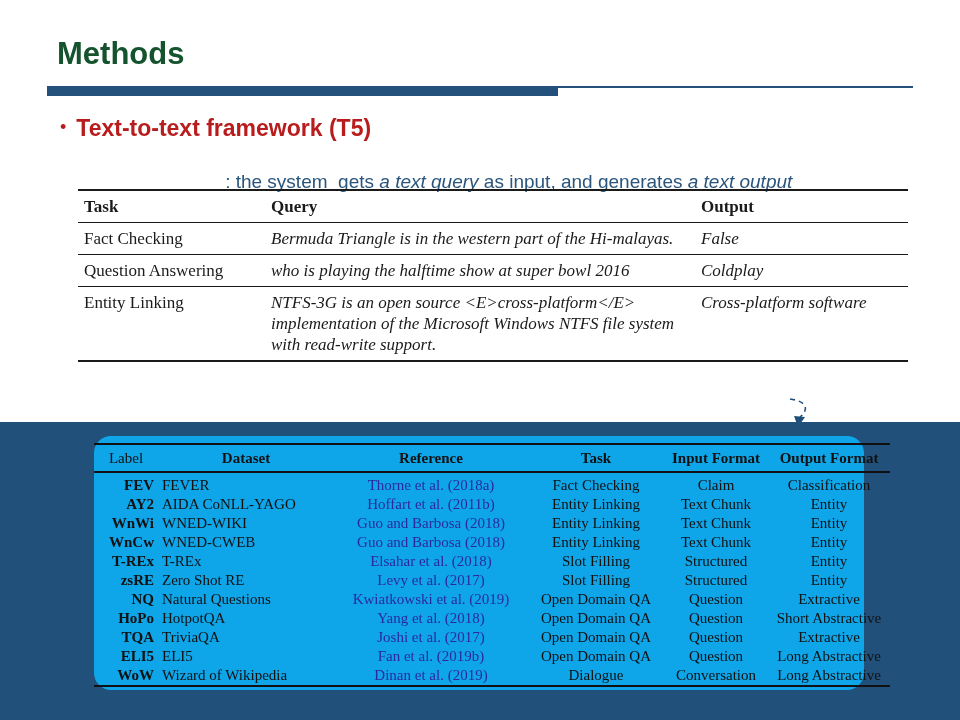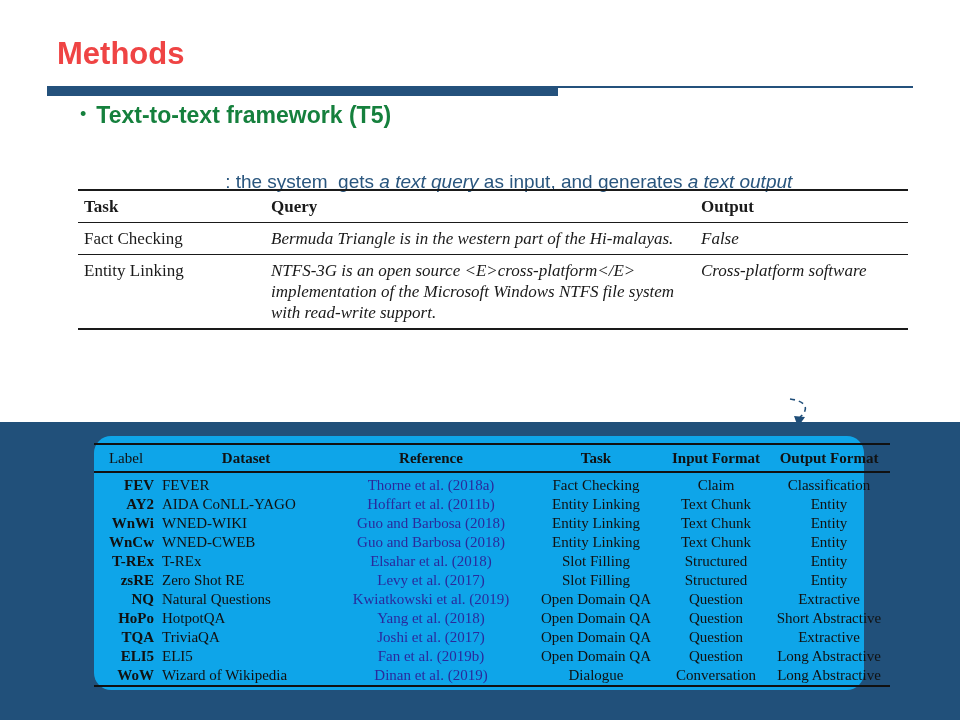"Methods" .title { color: #ef4444 -> #14532d }
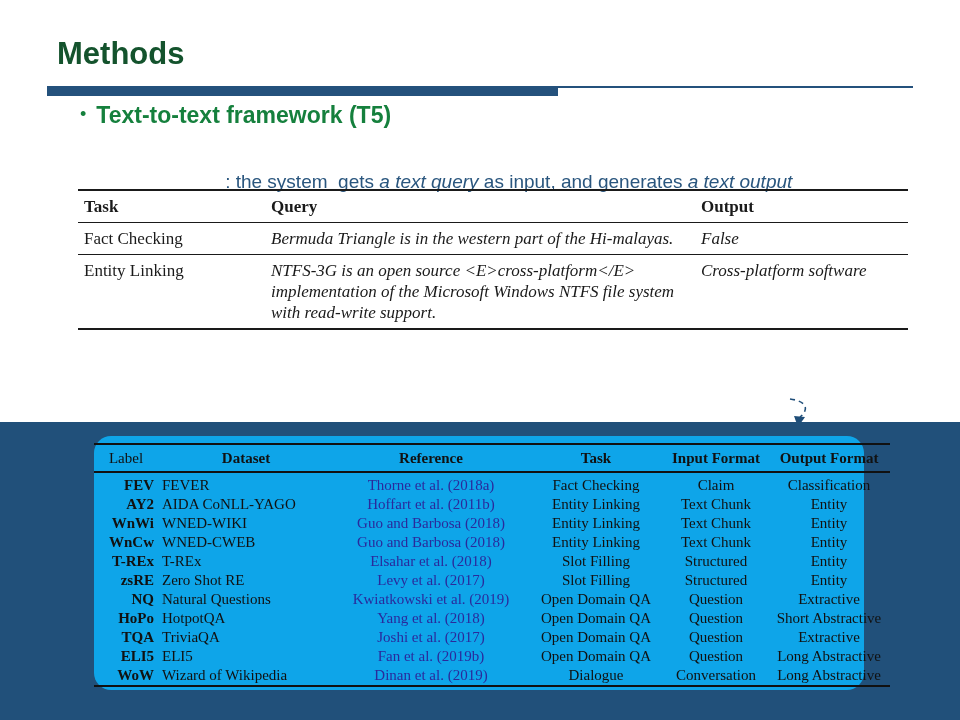"• Text-to-text framework (T5)" .bullet-line { color: #15803d -> #b91c1c; margin-left: 20px -> none; top: 102px -> 115px }
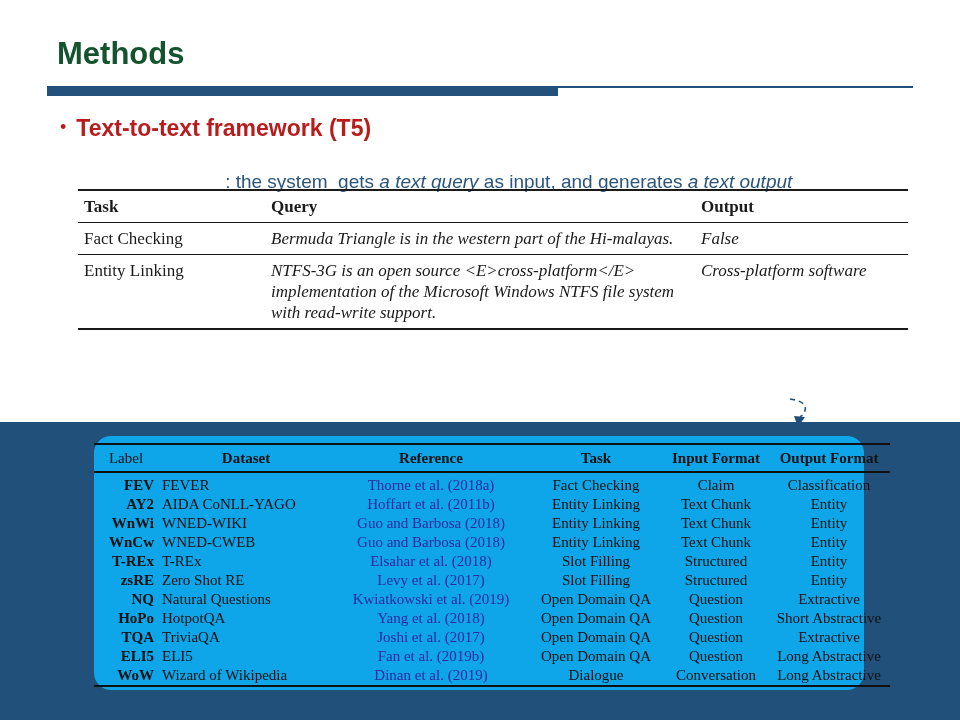"Question Answering" tr { html: none -> <tr> <td>Question Answering</td> <td>who is playing the halftime show at super bowl 2016</td> <td>Coldplay</td> </tr> }
